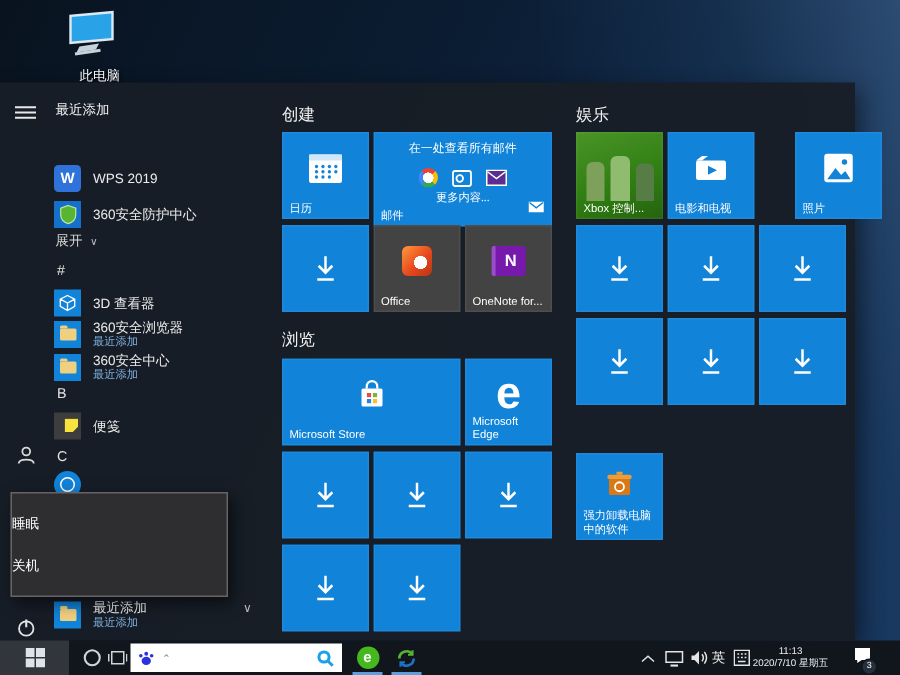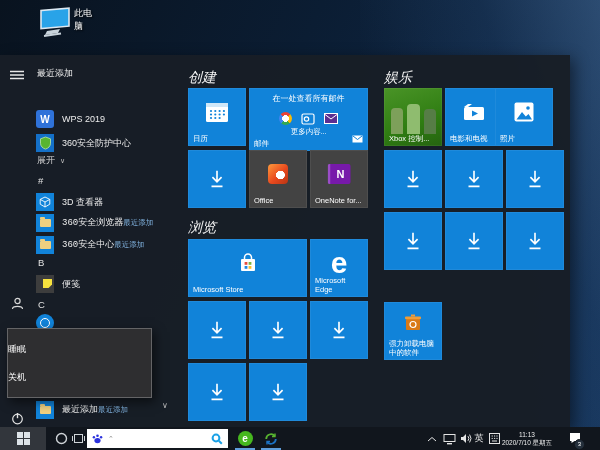"此电脑" .desk-icon { align-items: flex-start -> flex-end; flex-direction: none -> column; left: 36px -> 22px }
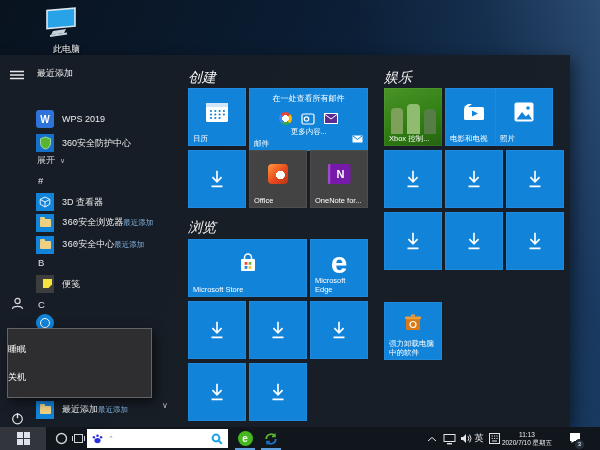"创建" .grp-hdr { font-size: 14px -> 11px; font-style: italic -> none }
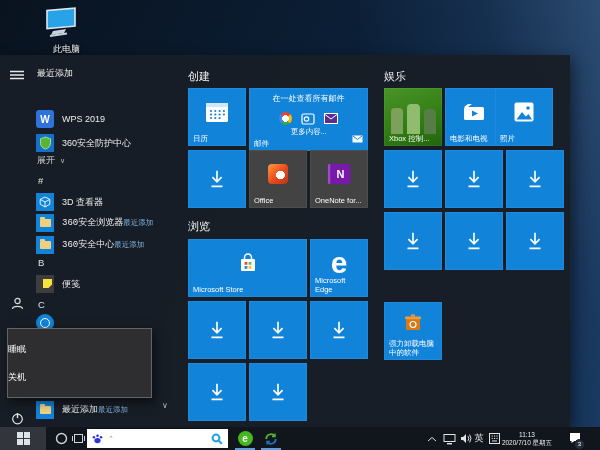"照片" div.tile { left: 495px -> 530px }
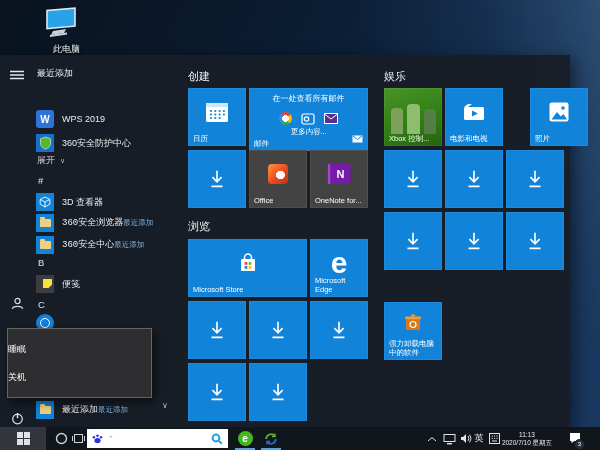"360安全浏览器" .col { flex-direction: row -> column; font-family: Liberation Mono, monospace -> none }
